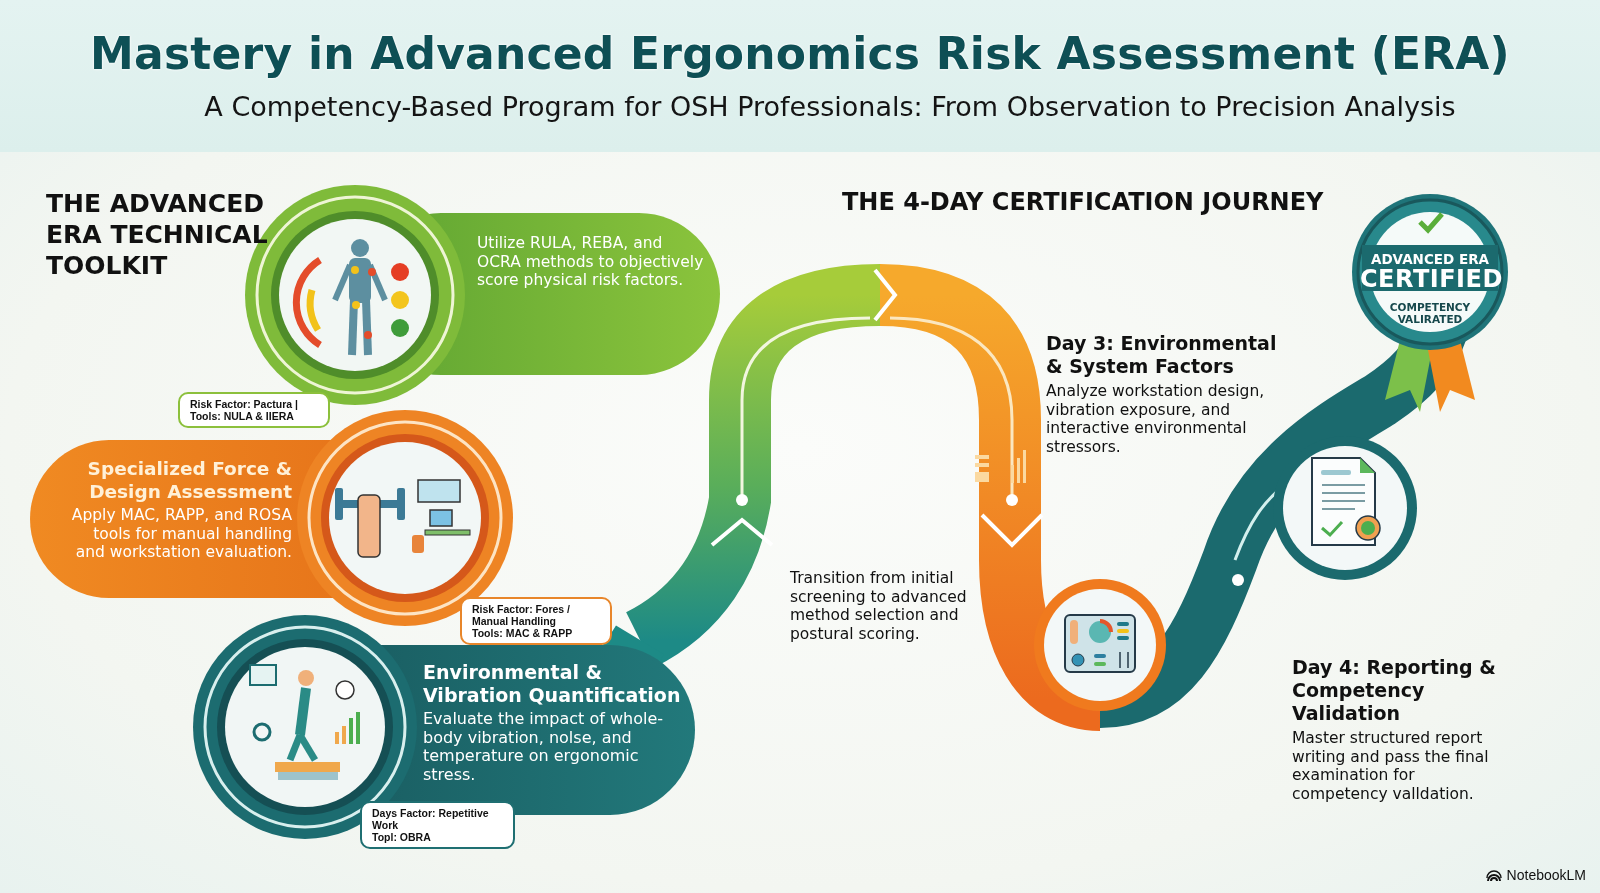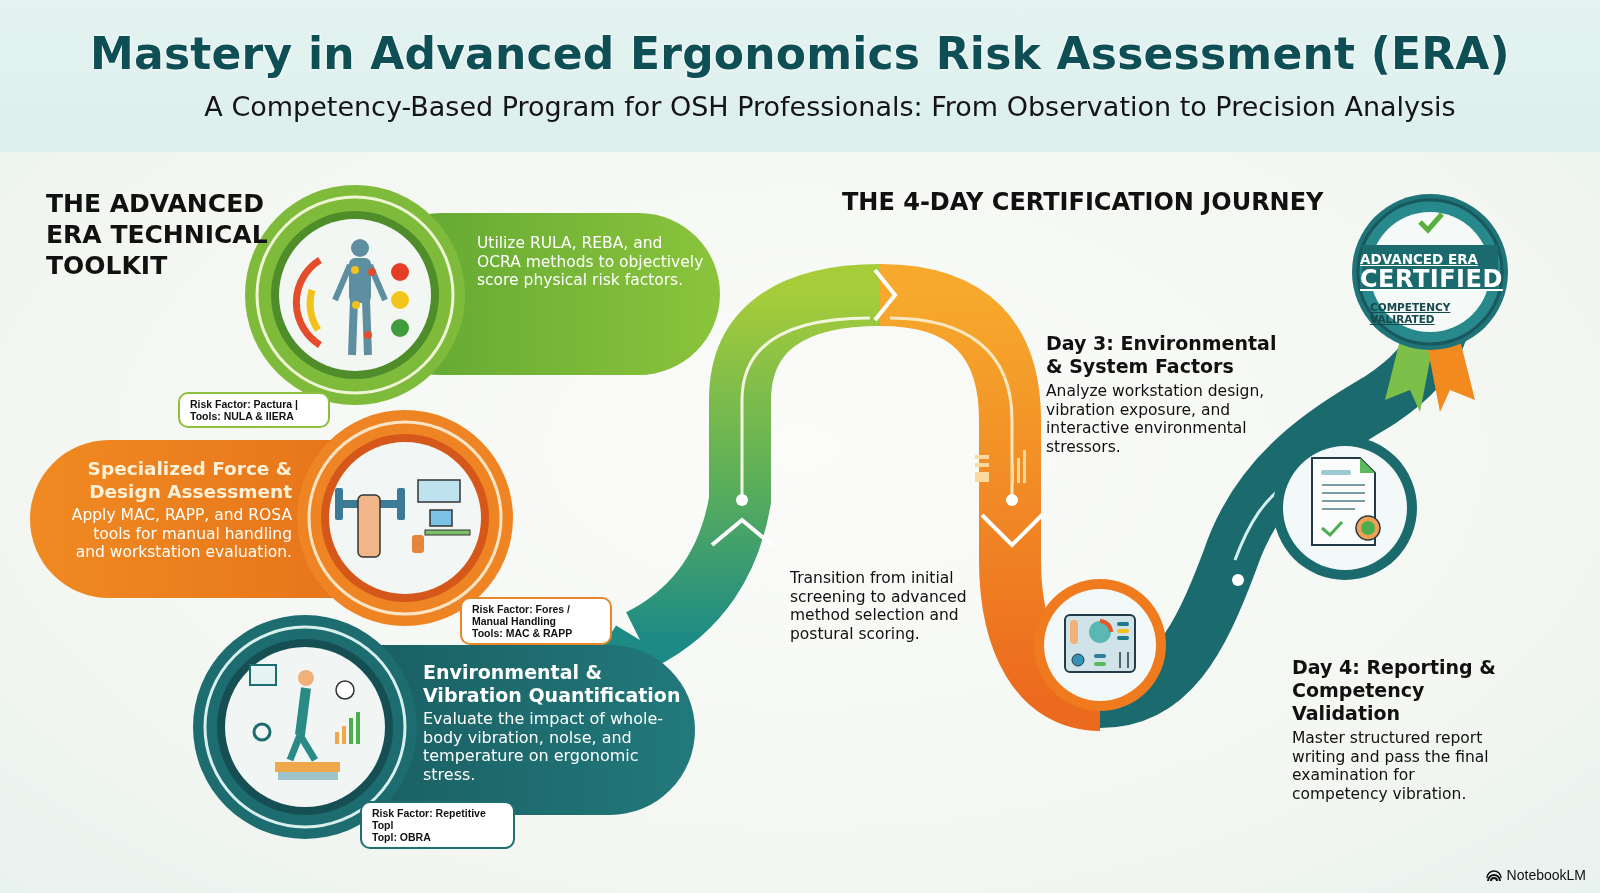"ADVANCED ERA" .badge-text { text-align: none -> center; text-decoration: underline -> none }
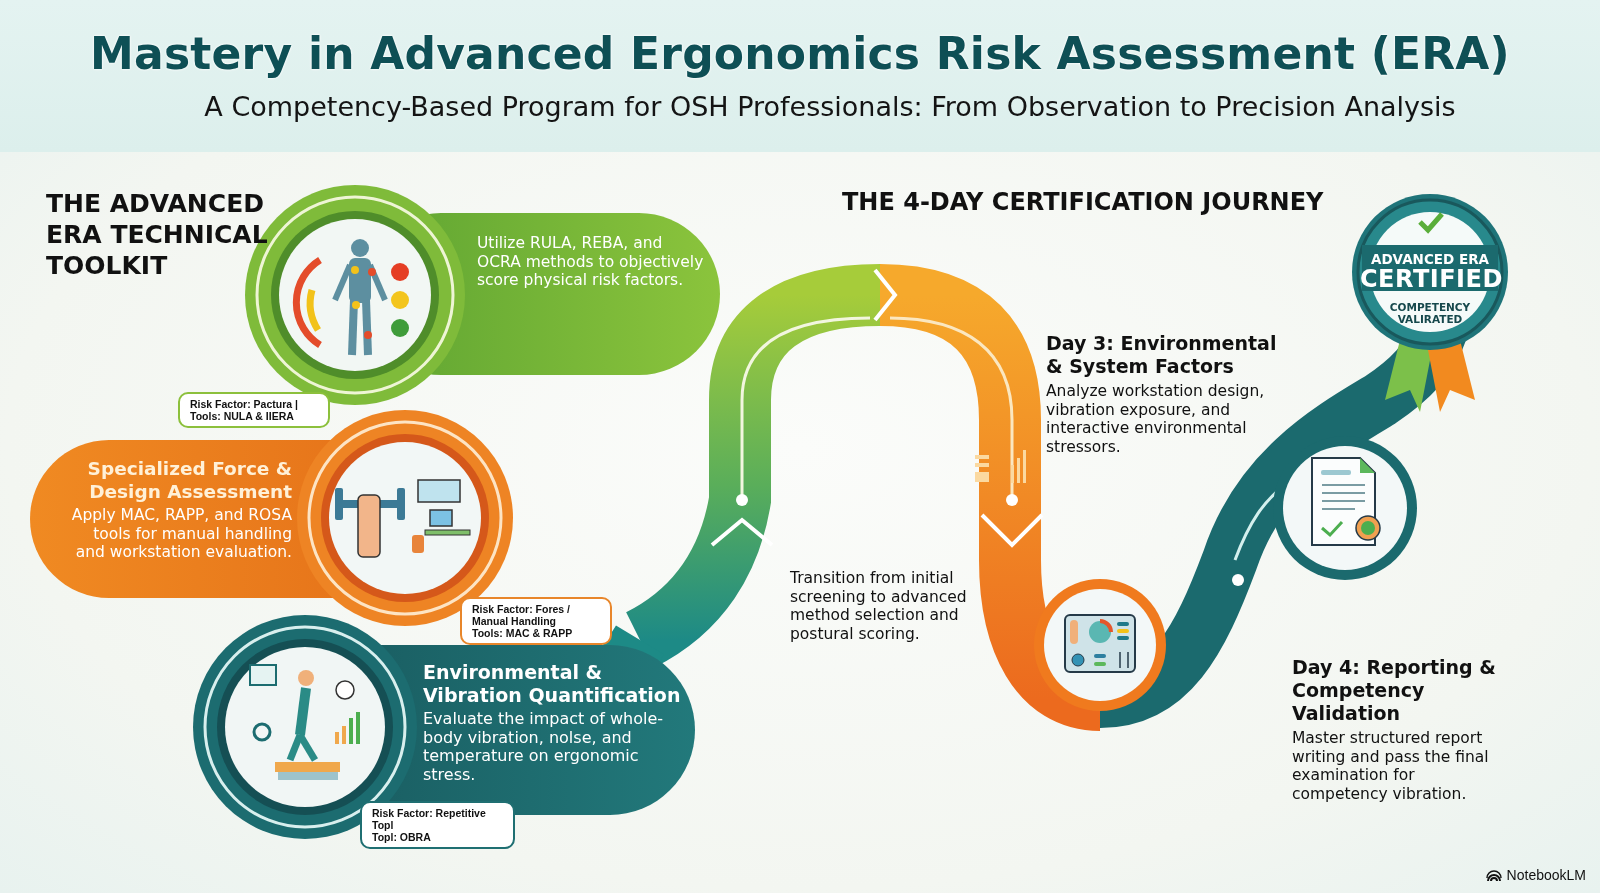"Master structured report writing and" div.day-desc { text: vibration -> valldation }
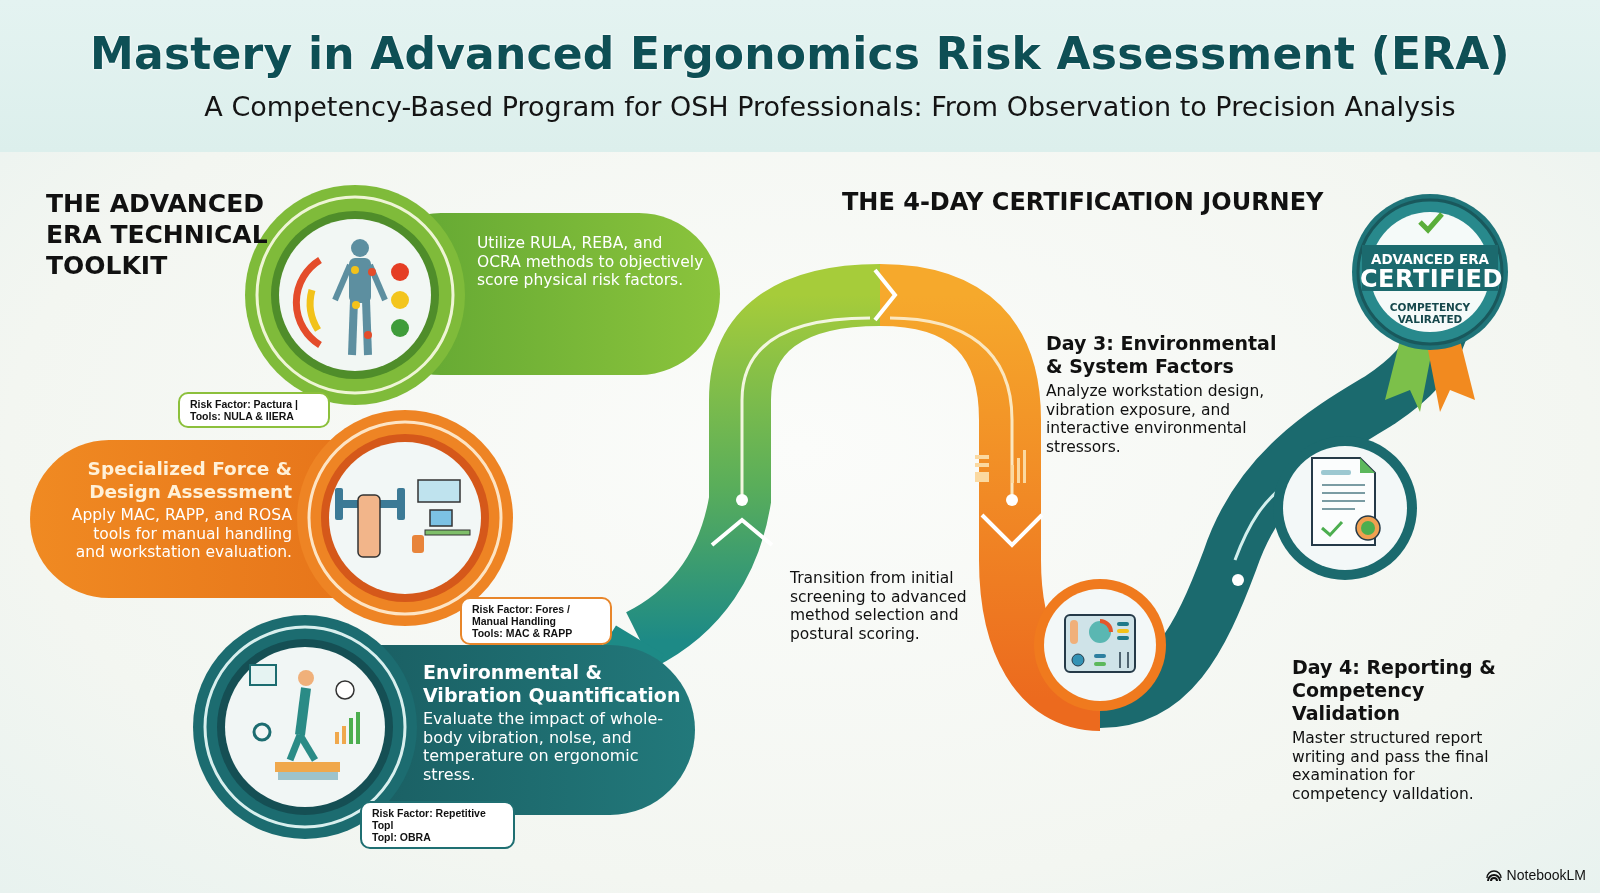"Risk Factor: Repetitive Topl" div { text: Risk Factor: Repetitive Topl -> Days Factor: Repetitive Work }
